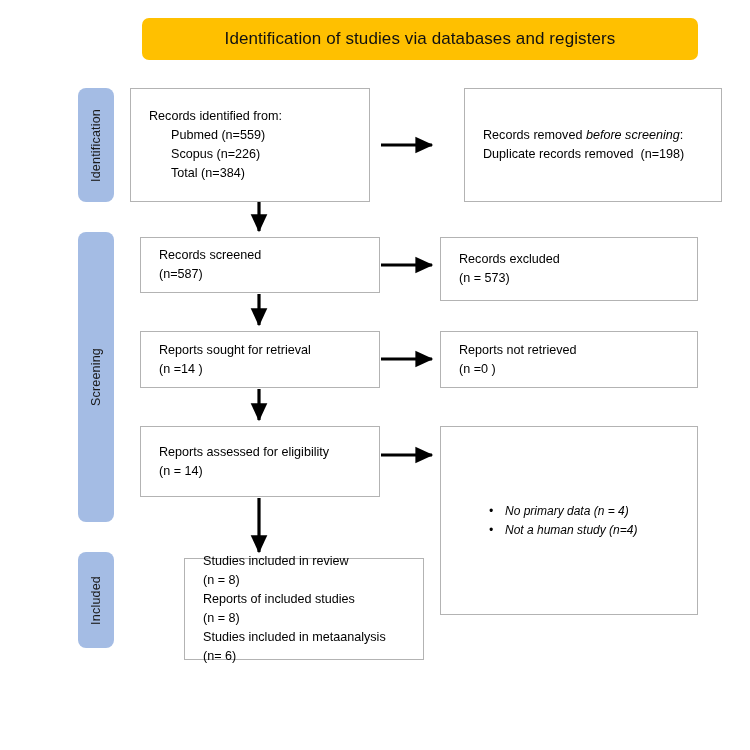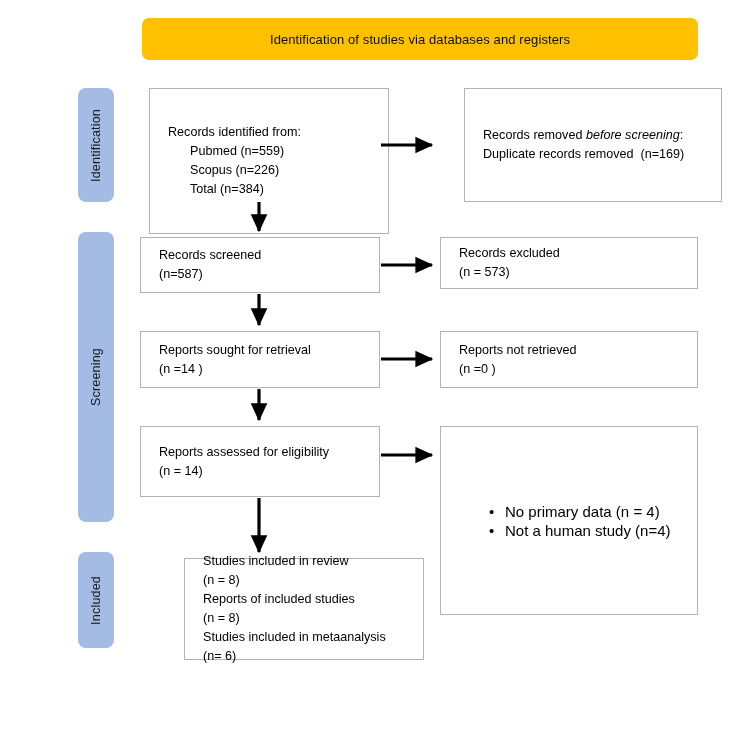"Identification of studies via databases" .banner-label { font-size: 13px -> 17px }
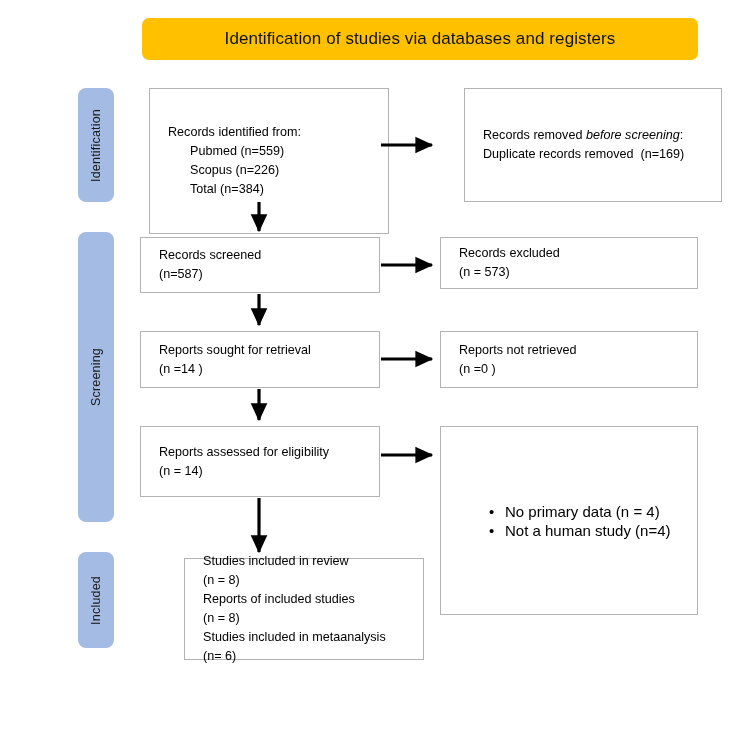"Records identified from:" #box-identified { height: 146px -> 114px; left: 149px -> 130px }
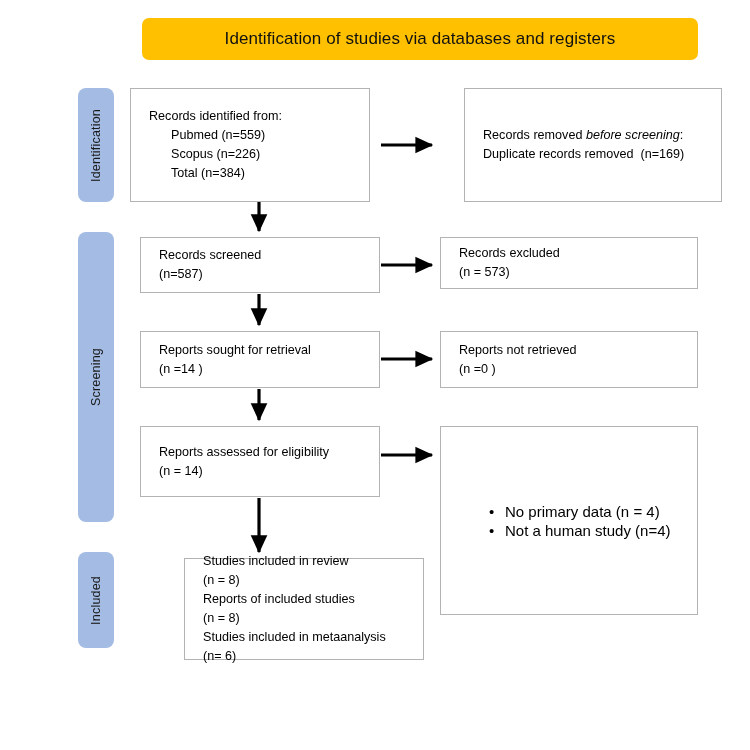"Duplicate records removed (n=169)" div.box-line { text: 169 -> 198 }
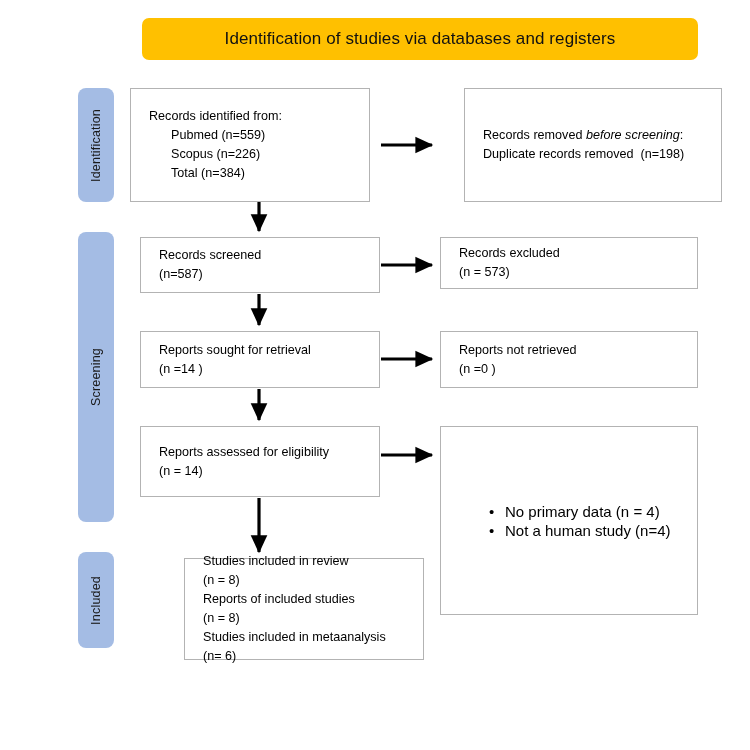"Records excluded" #box-excluded { height: 52px -> 64px }
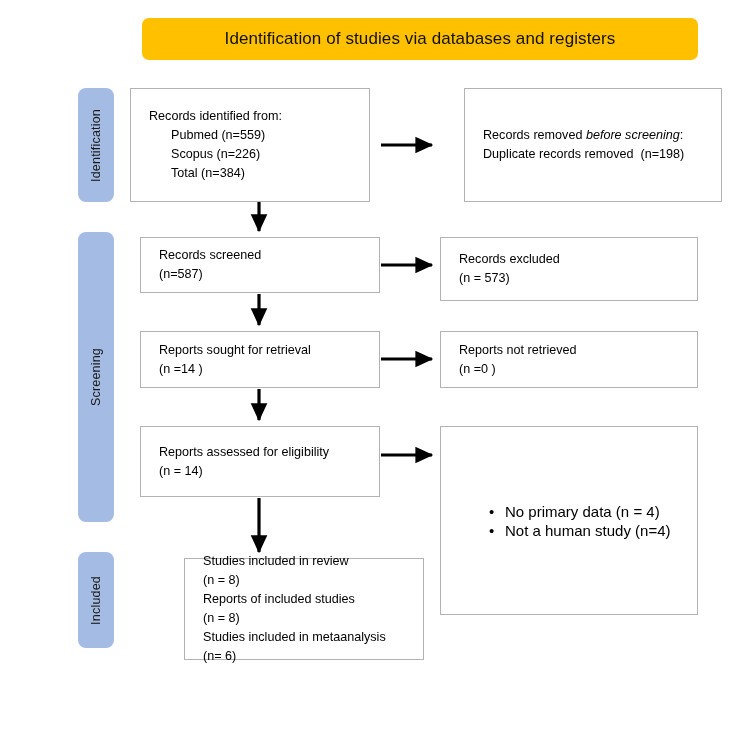"No primary data (n =" .box-bullets li { font-size: 15px -> 12px; font-style: none -> italic }
